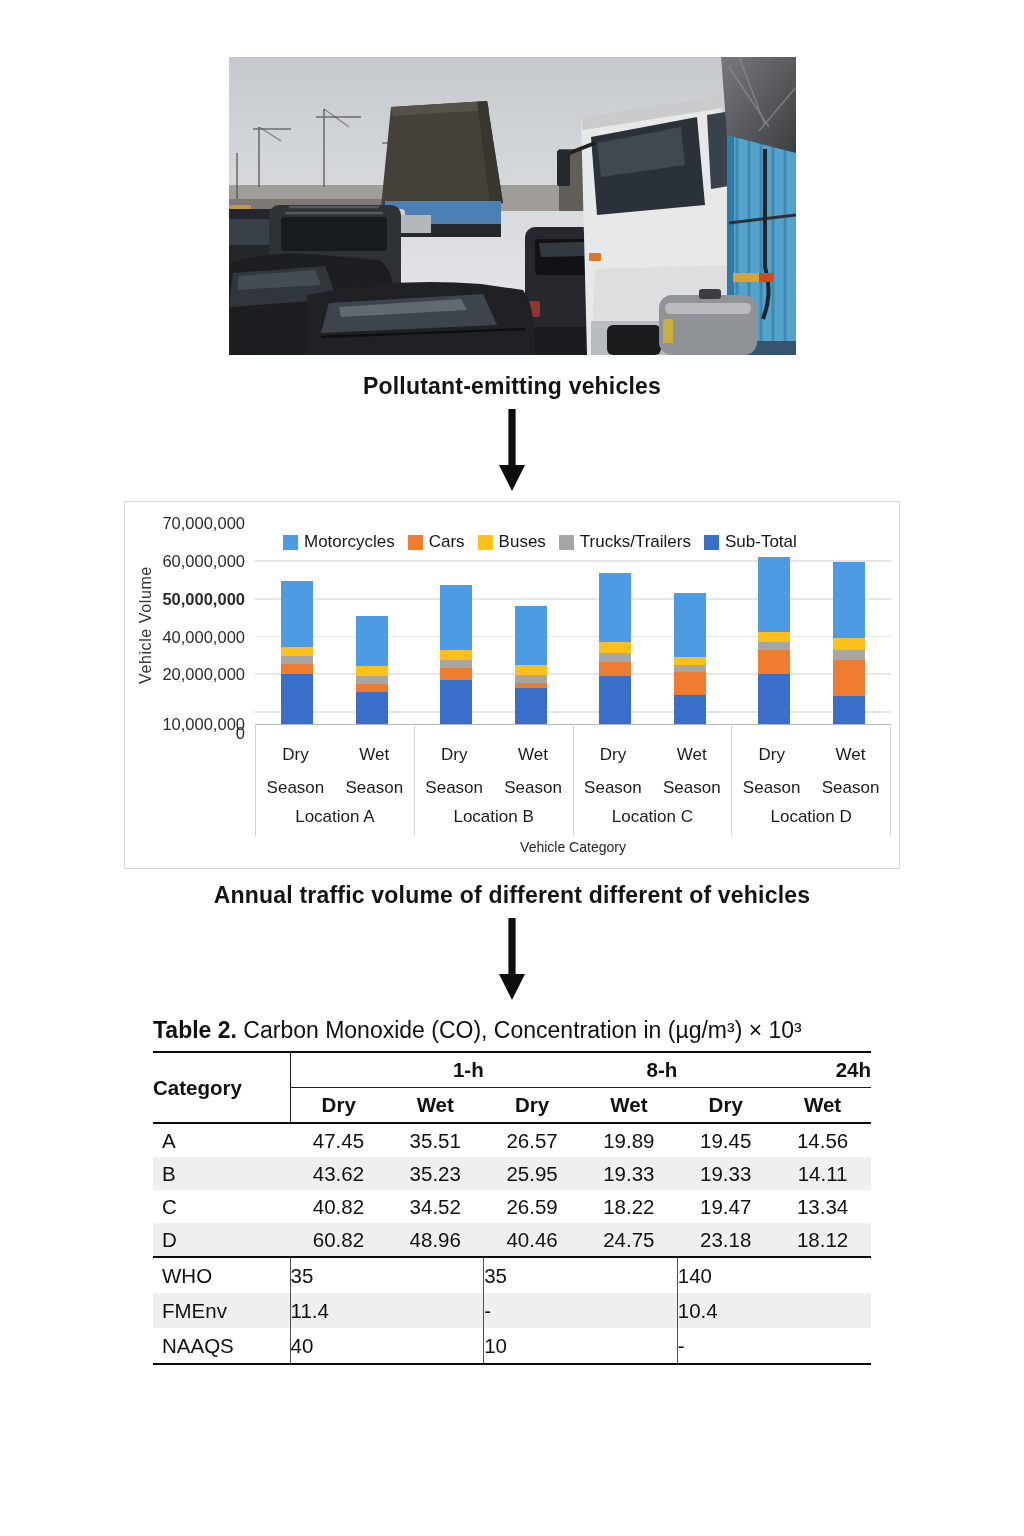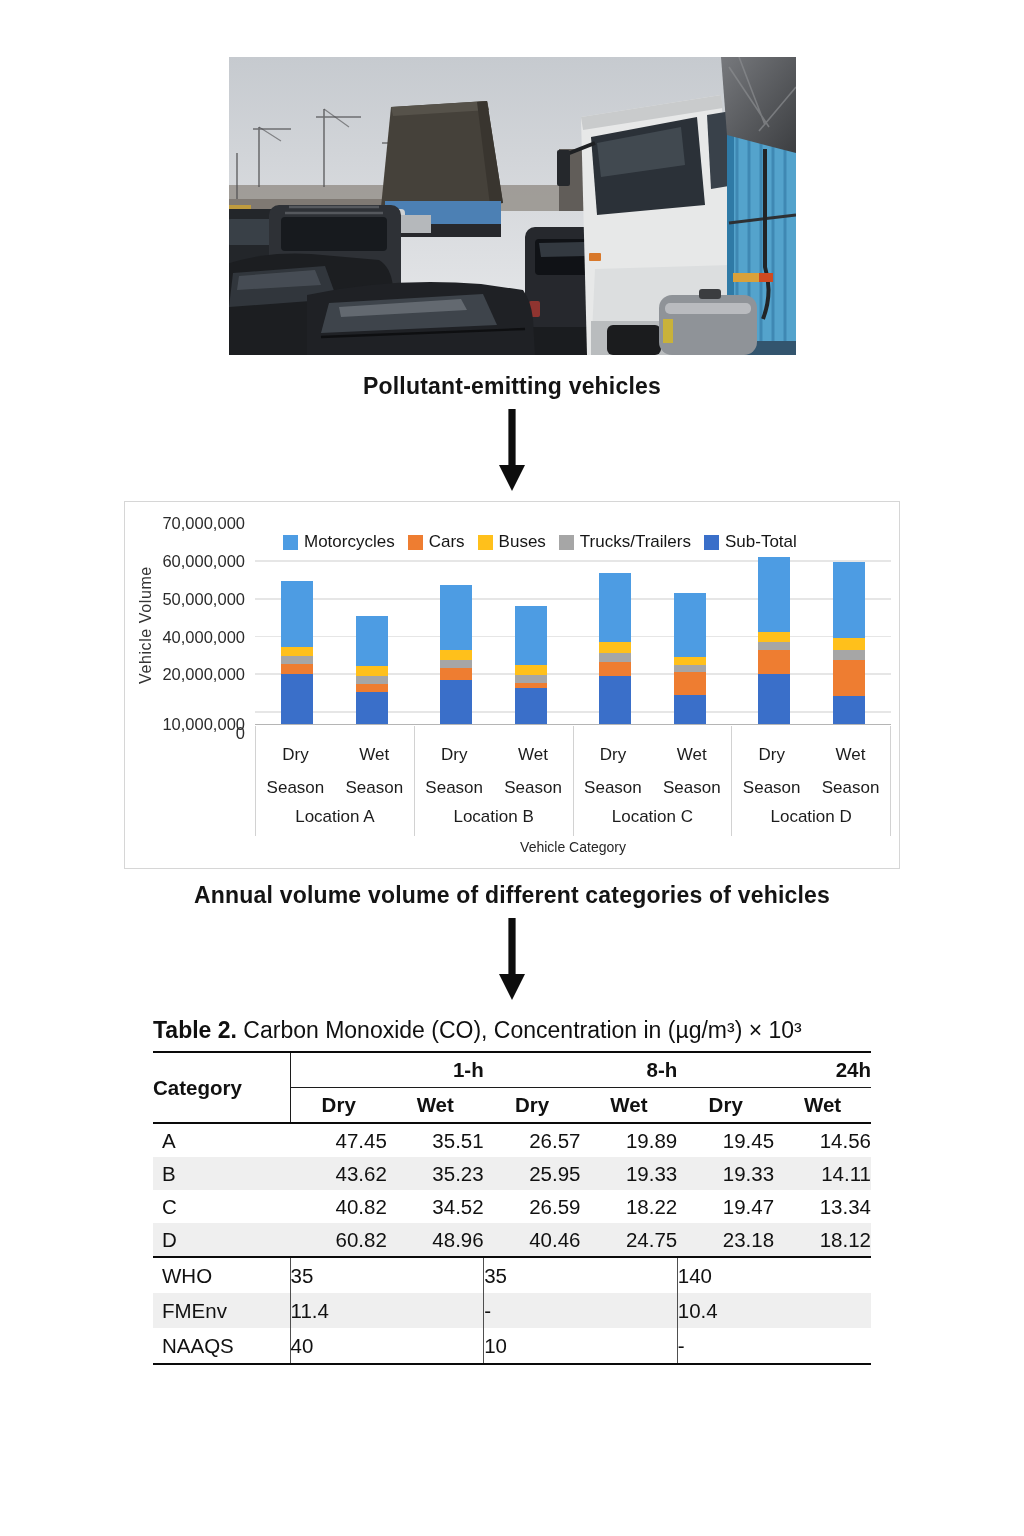"50,000,000" div.ytick { font-weight: none -> bold }
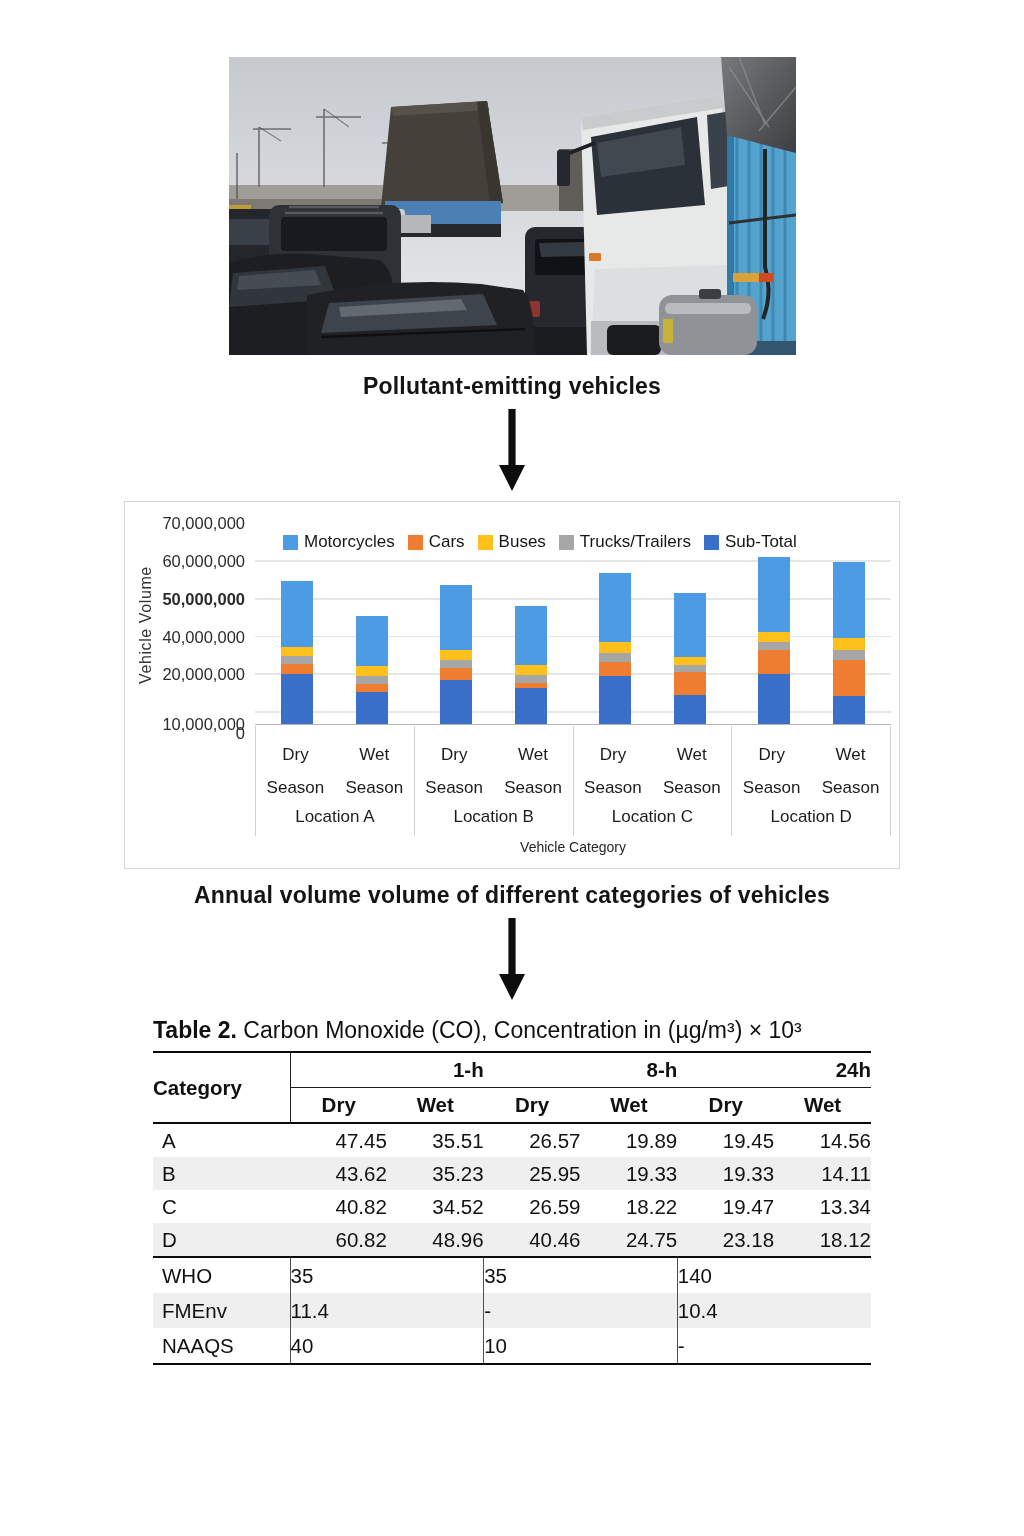"Annual volume volume of different" div.caption { text: volume volume of different categories -> traffic volume of different different }
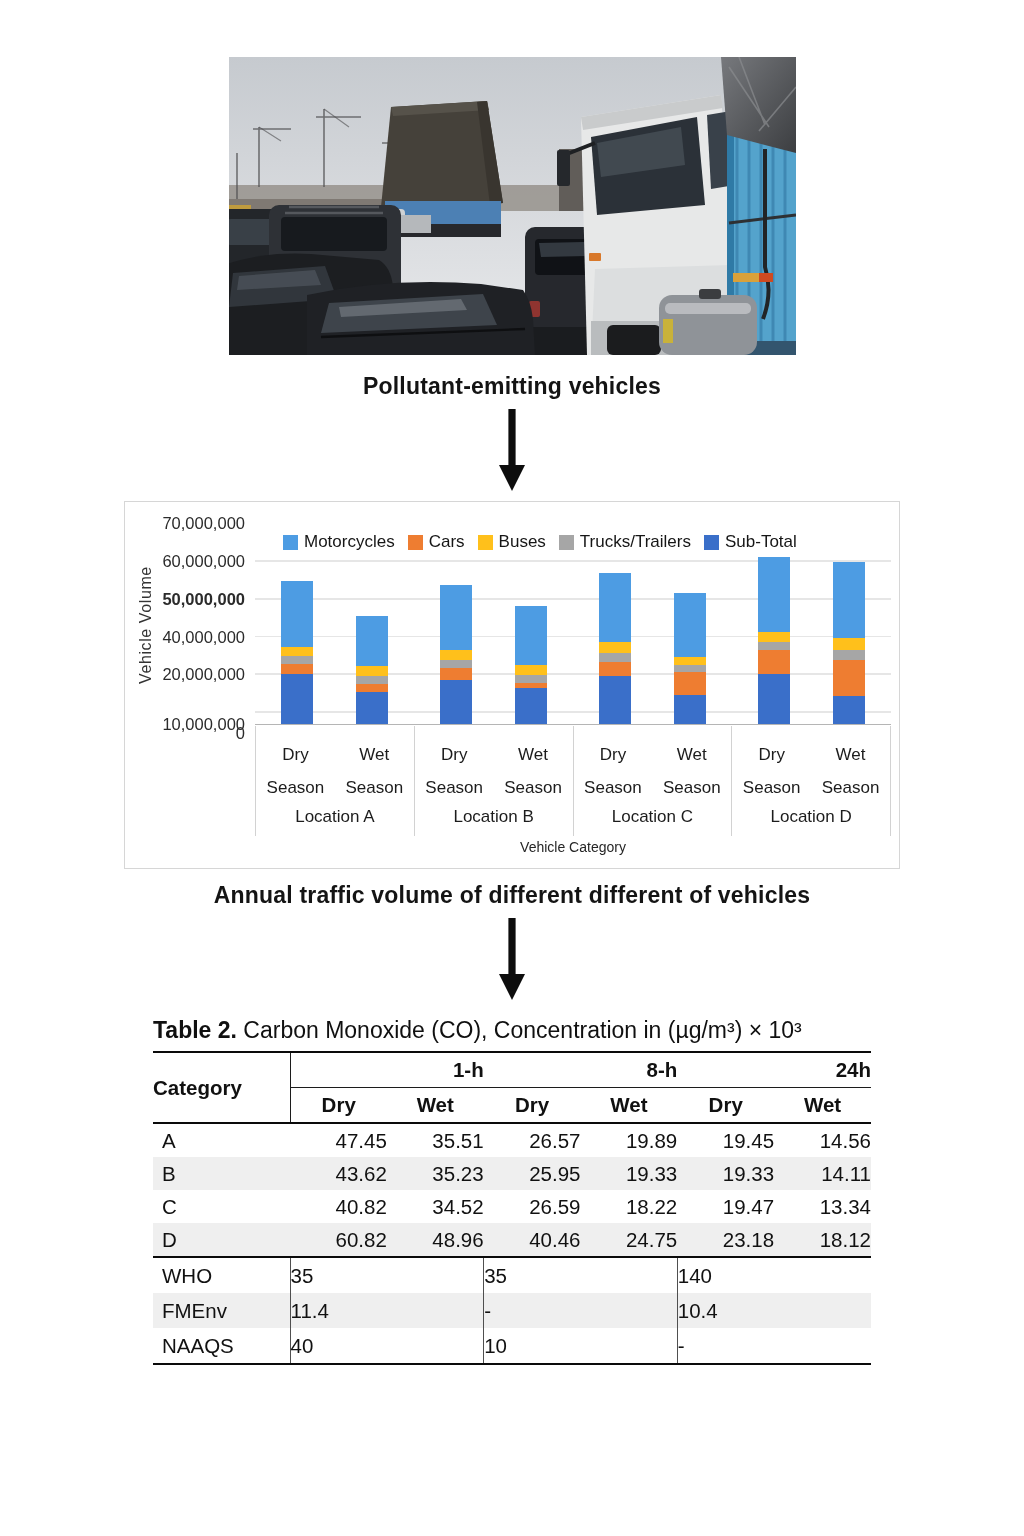"47.45" #data-rows td { text-align: right -> center }
